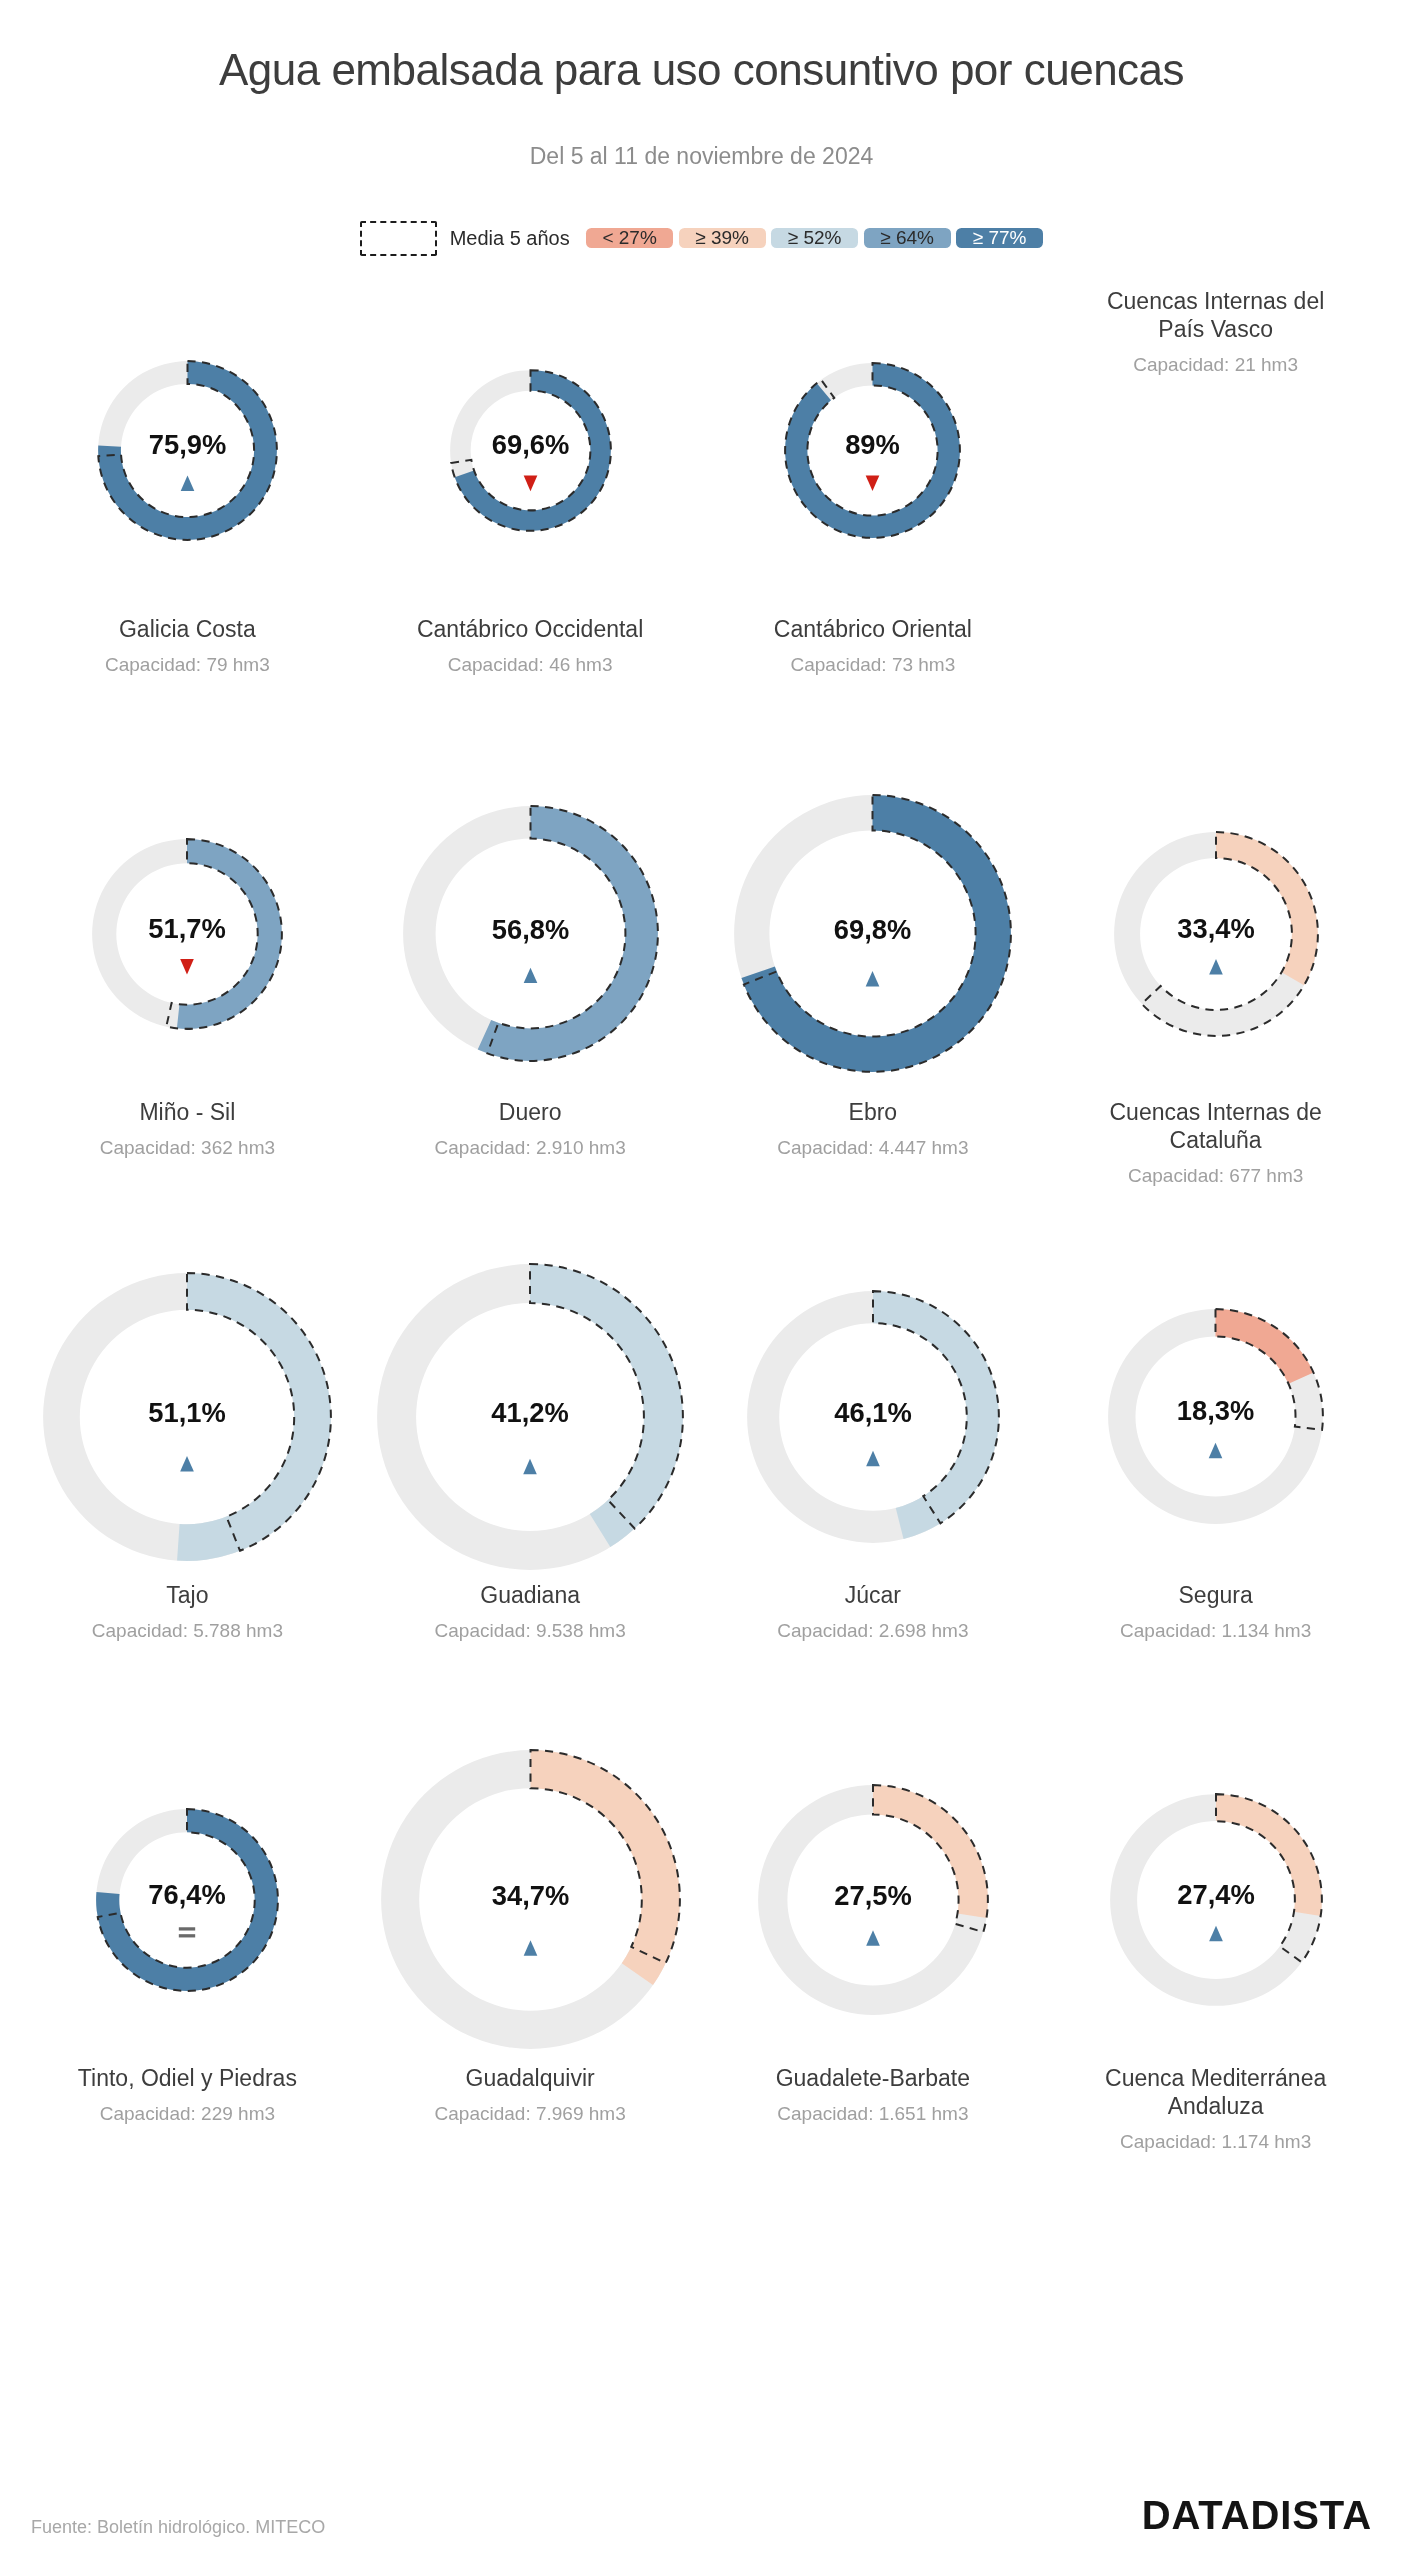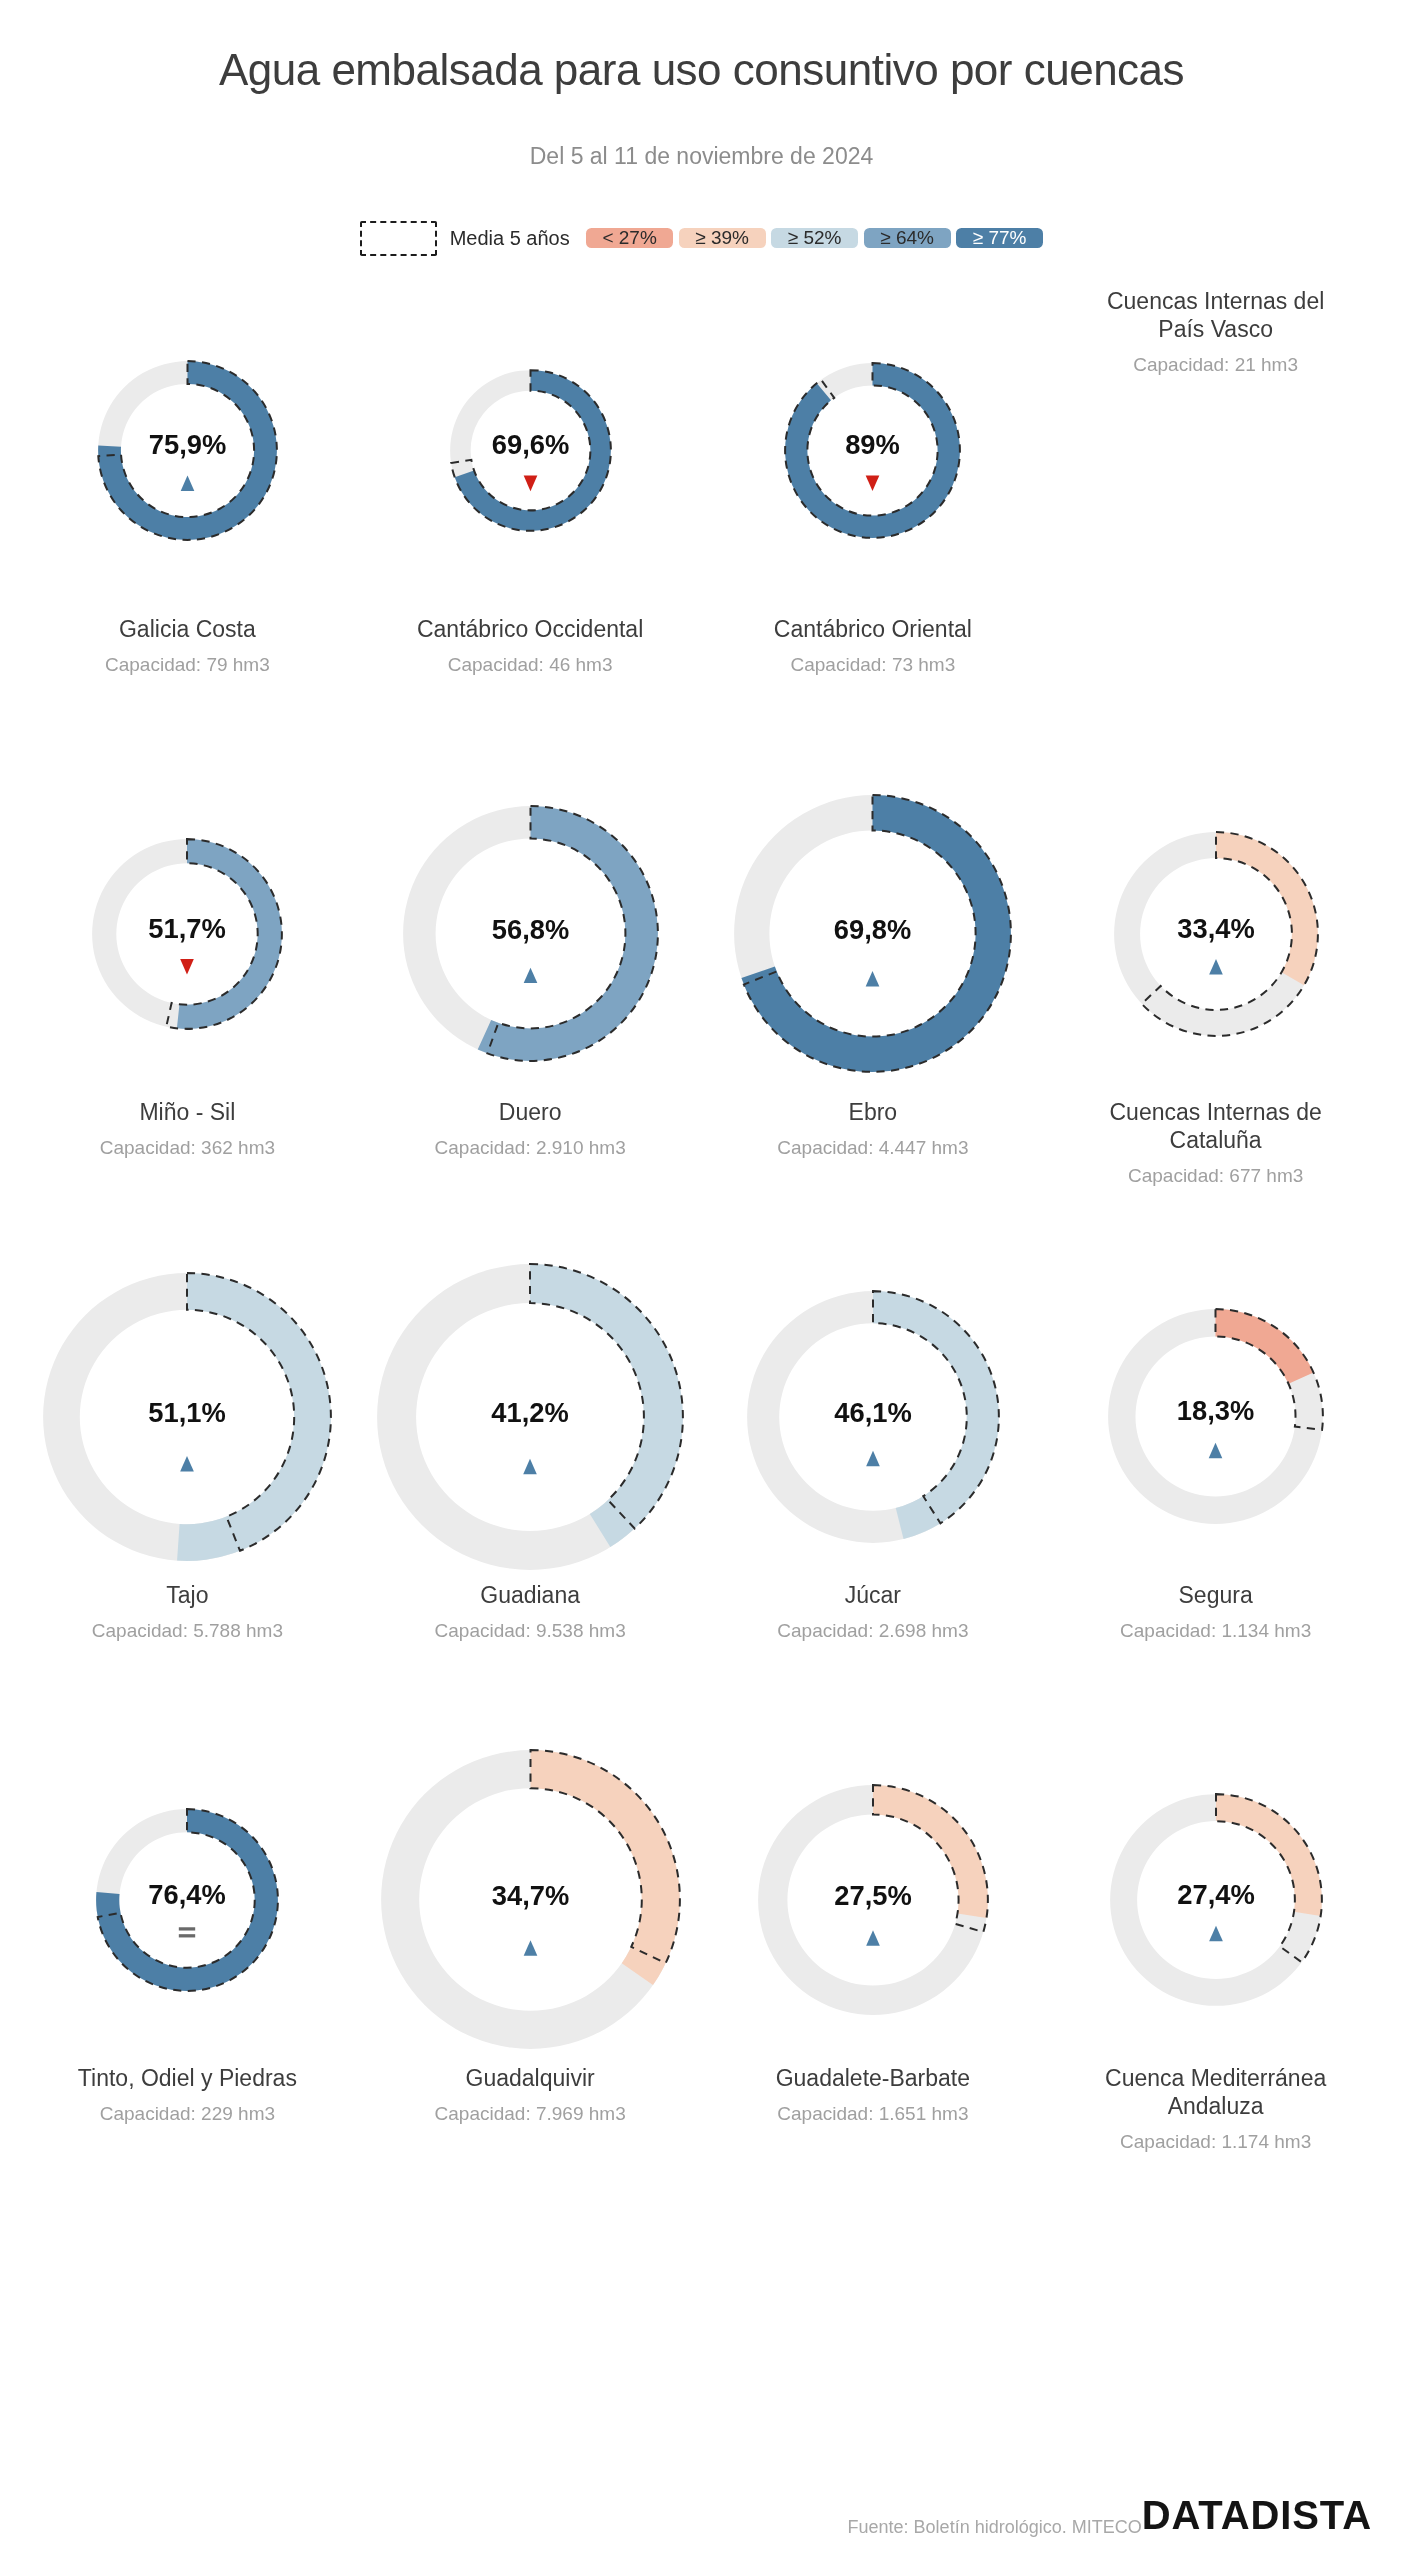"Fuente: Boletín hidrológico. MITECO" .footer { justify-content: flex-end -> space-between }
